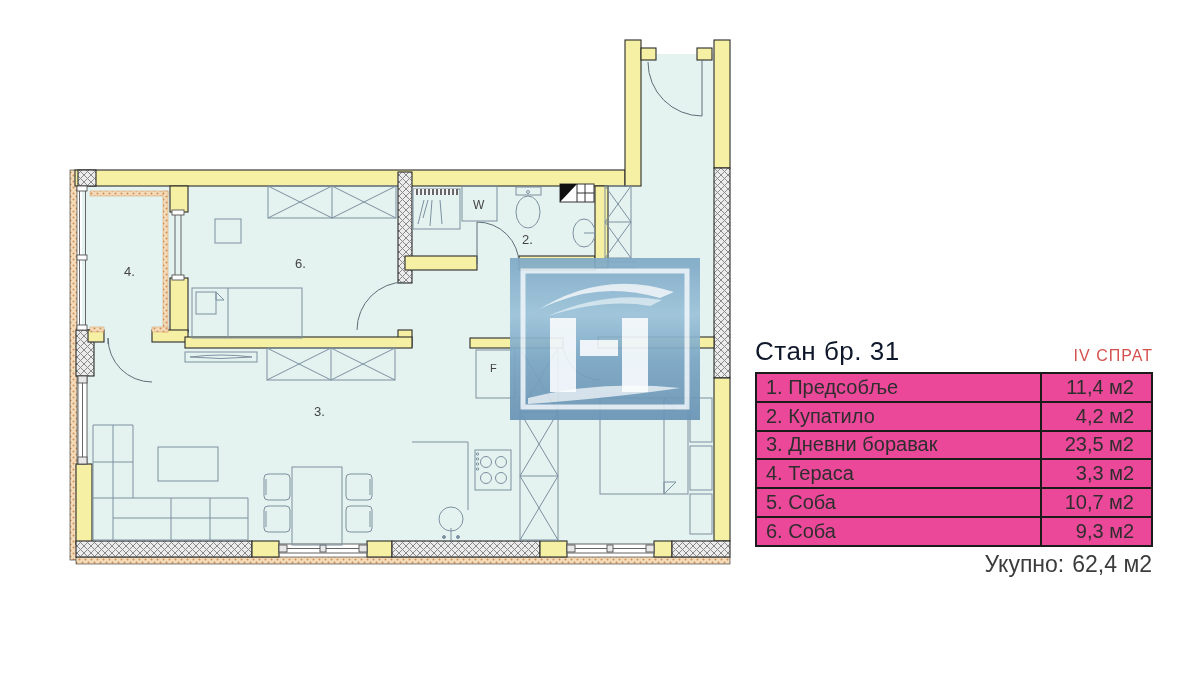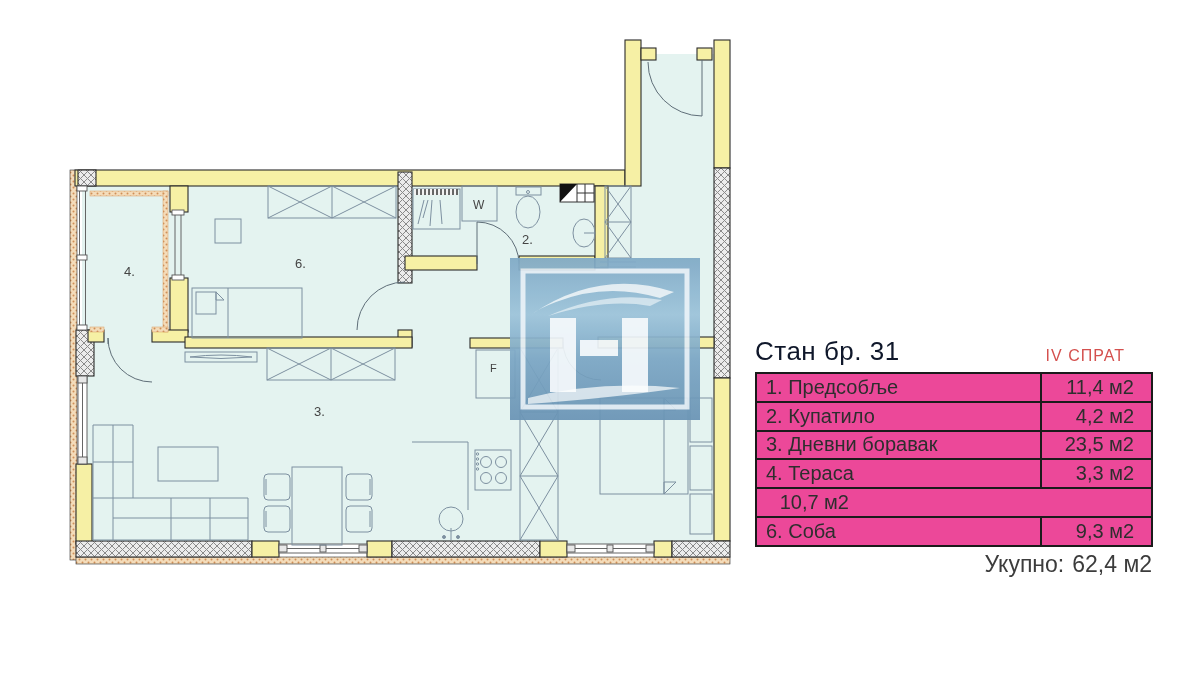"IV СПРАТ" .floor-label { margin-right: 28px -> none }
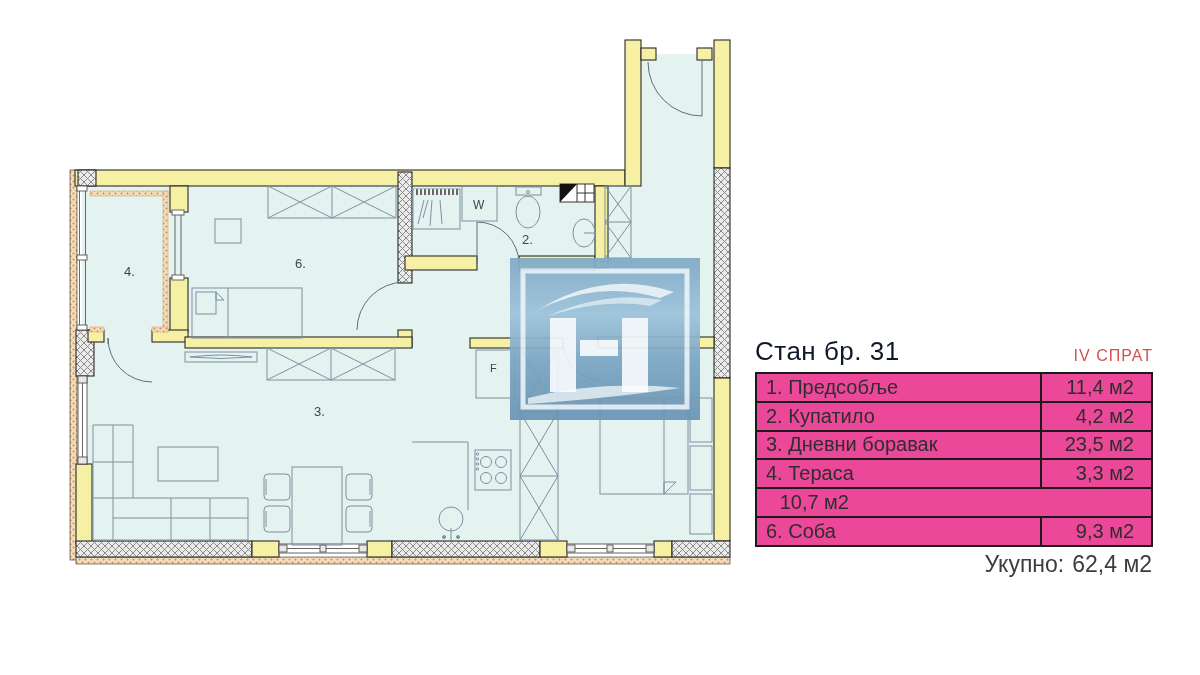"5. Соба" span.cell-name { html: none -> <span>5. Соба</span> }
